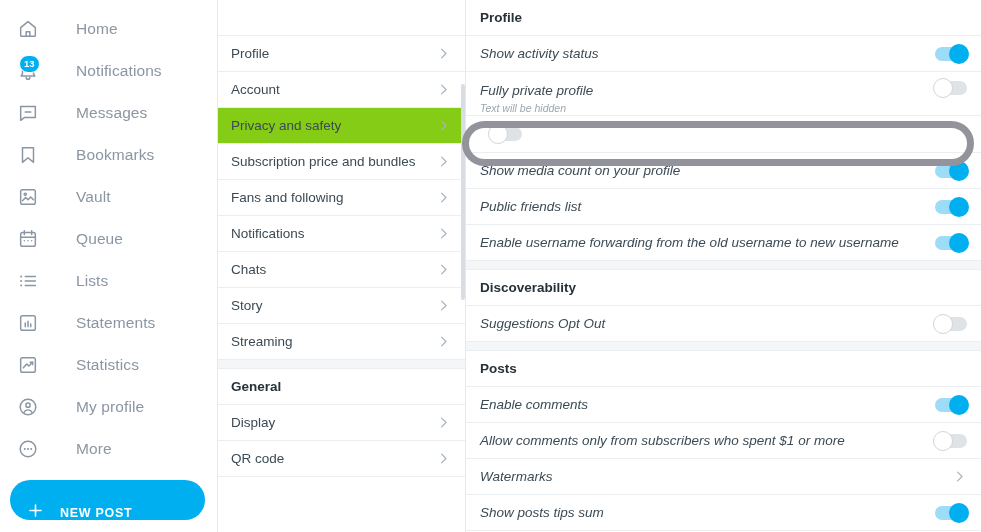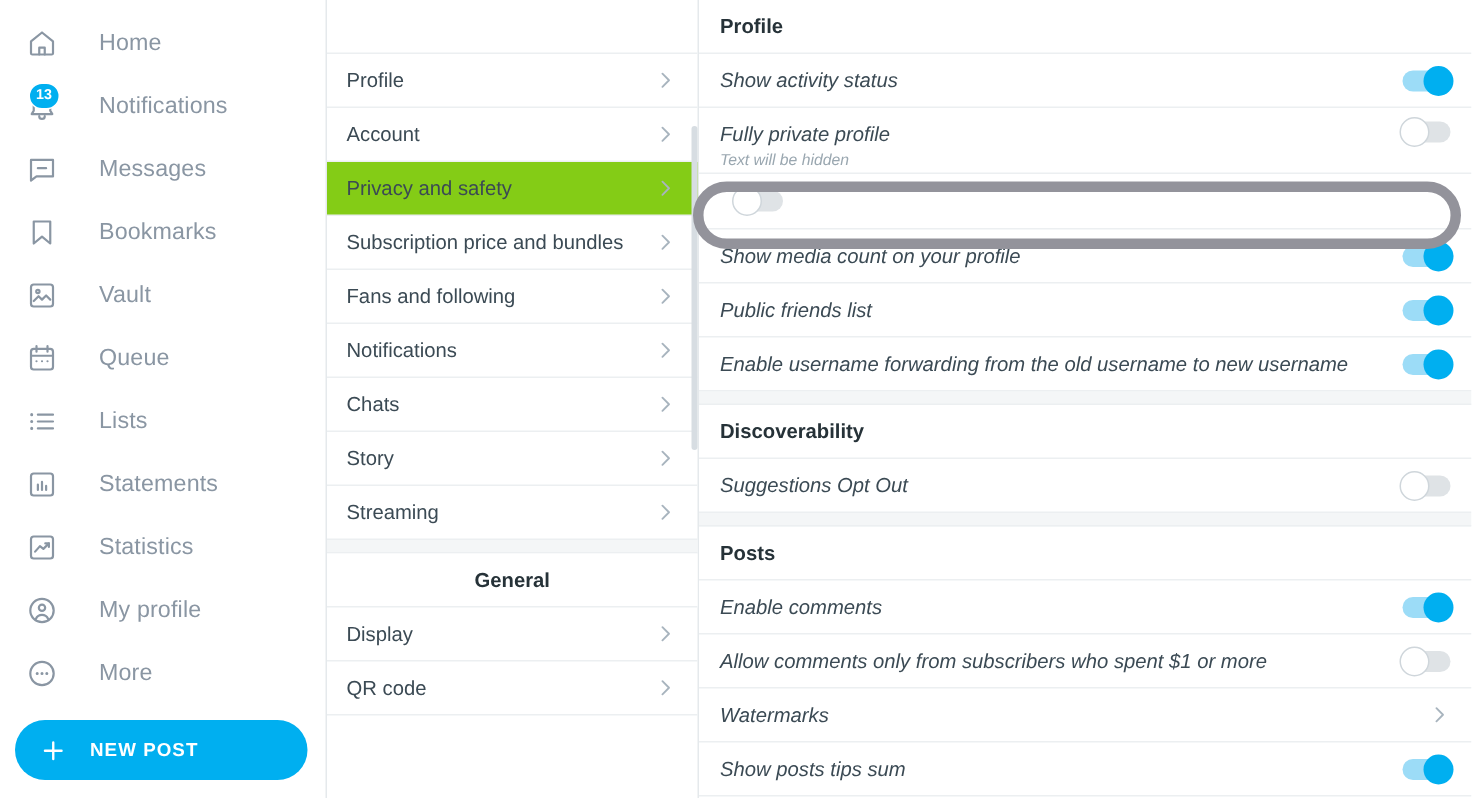"Home" .nav-label { margin-left: 24px -> 34px }
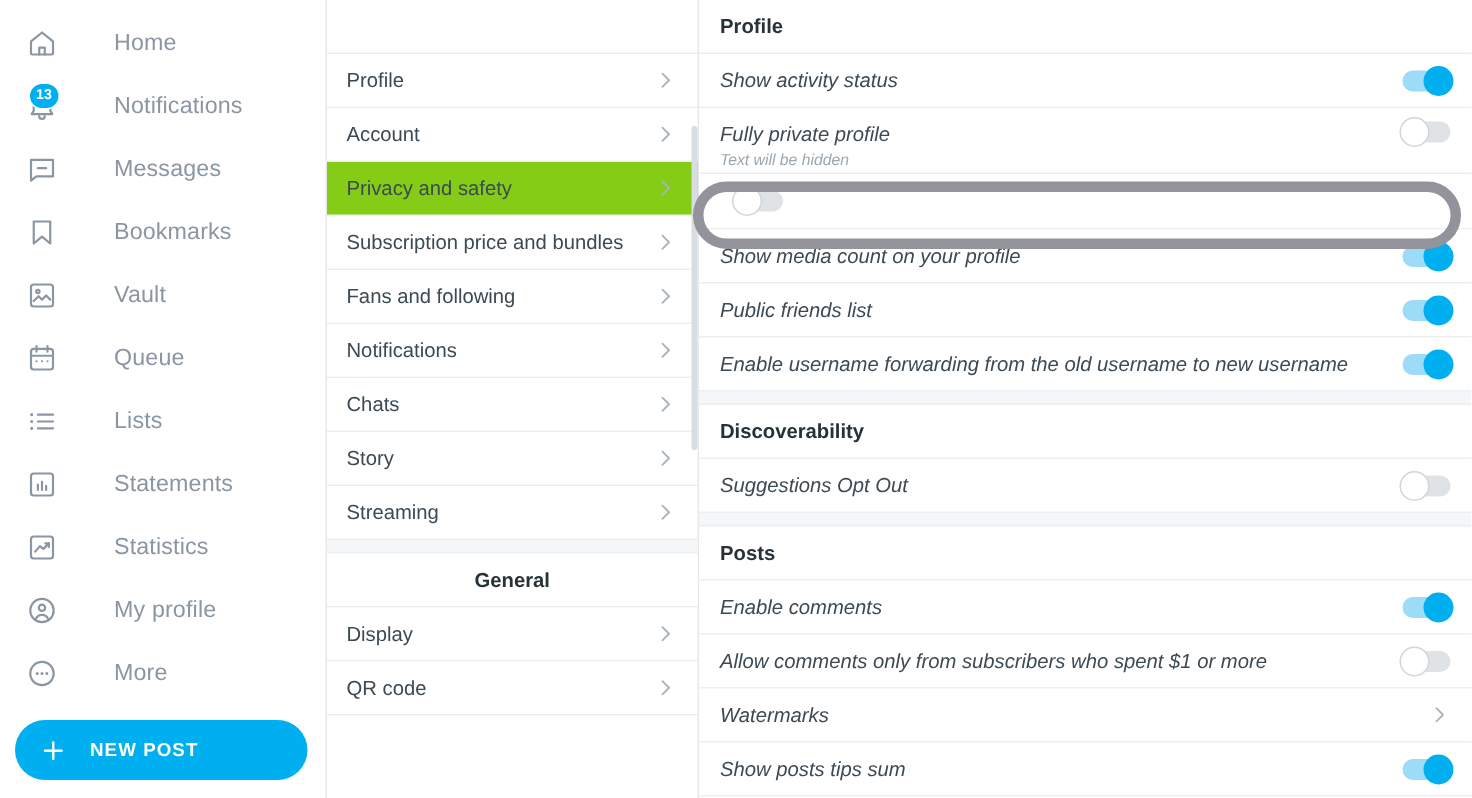"General" .menu-head { justify-content: center -> none }
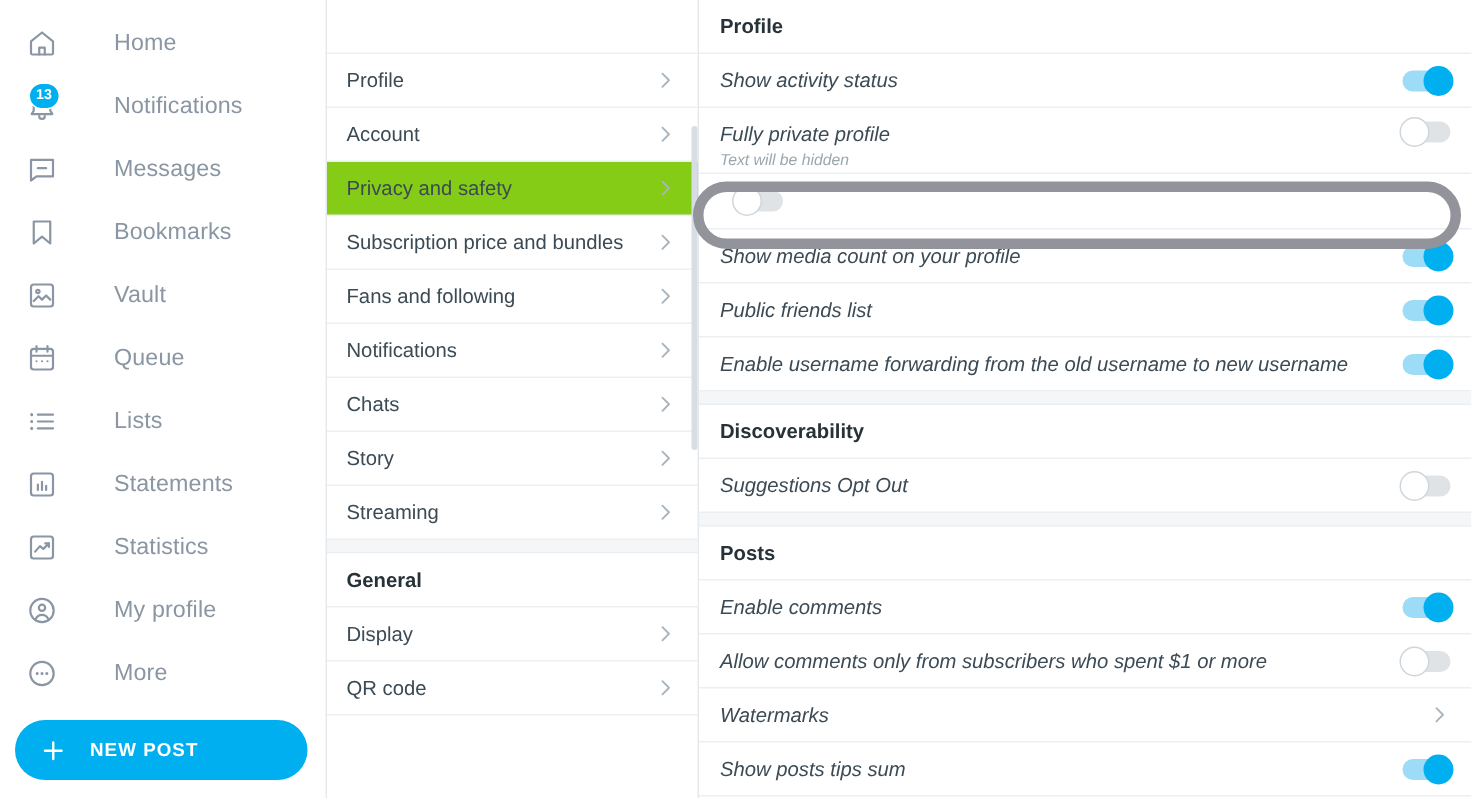"NEW POST" .new-post-btn { align-items: center -> flex-end }
